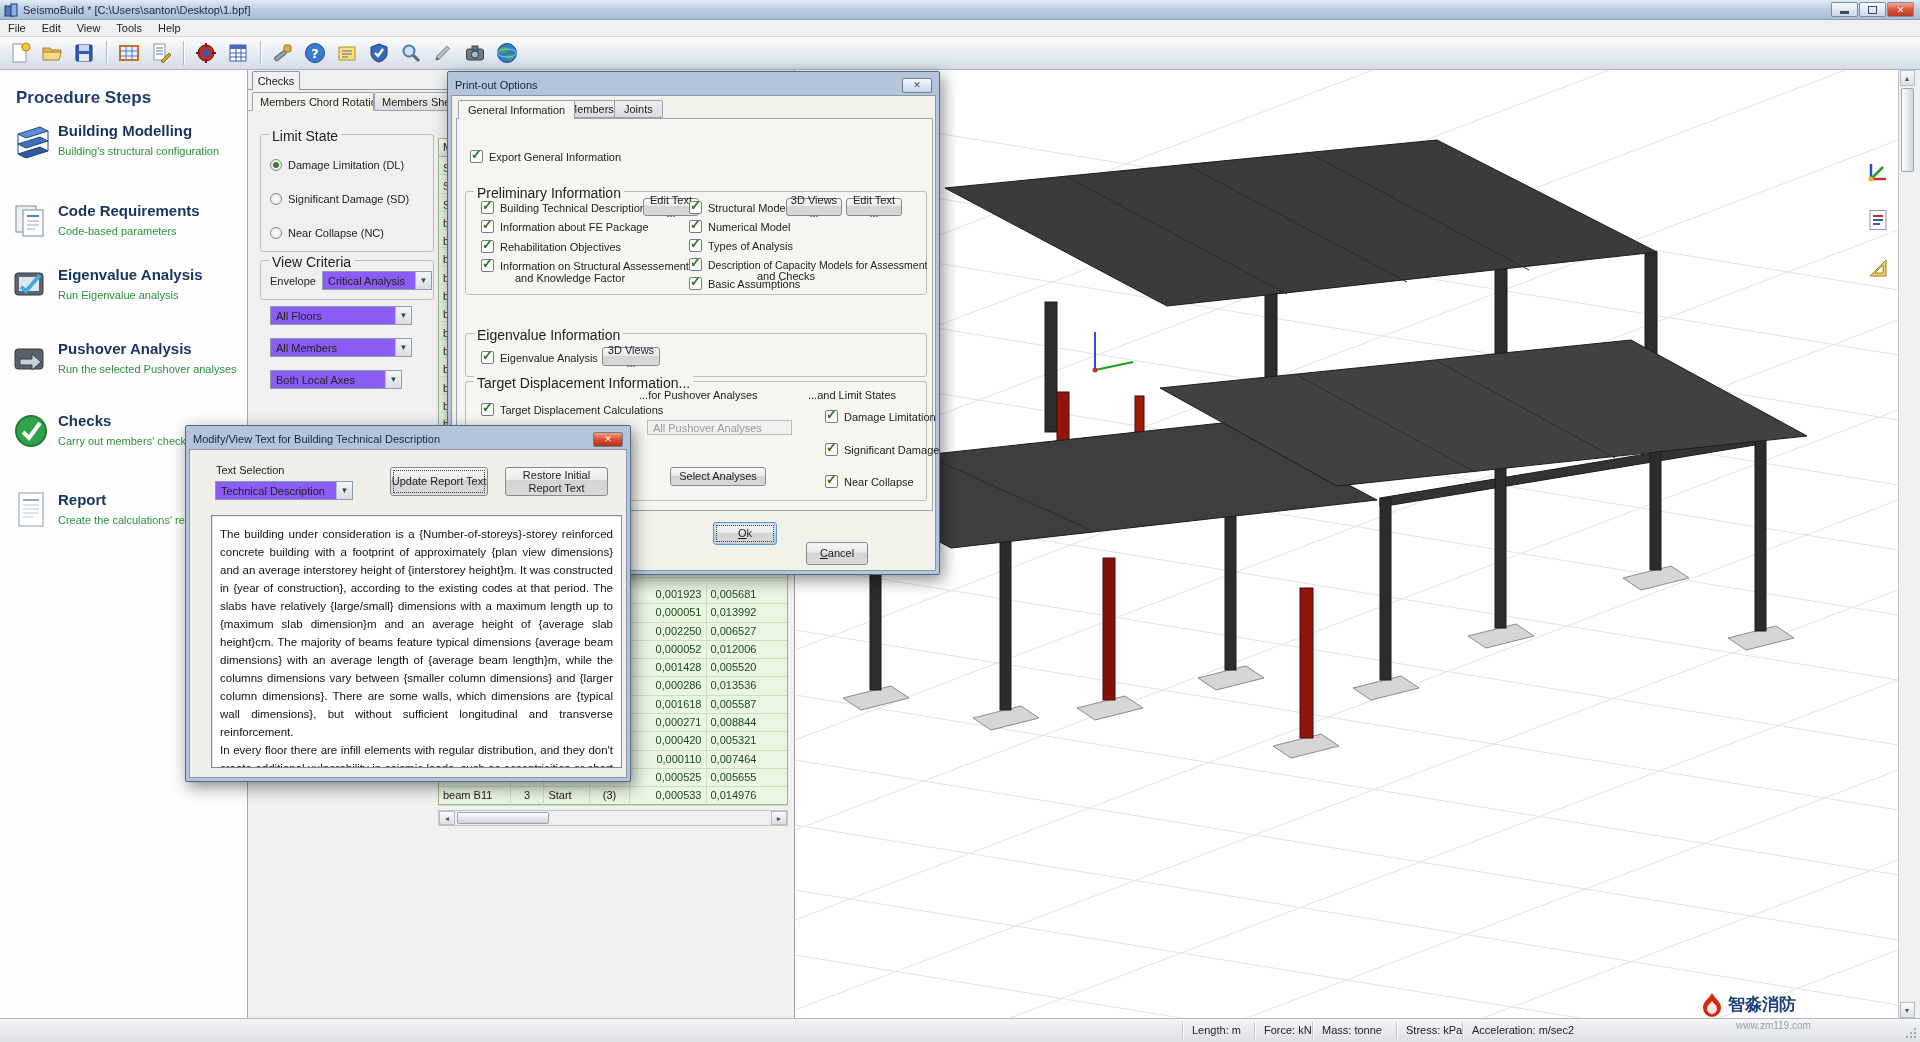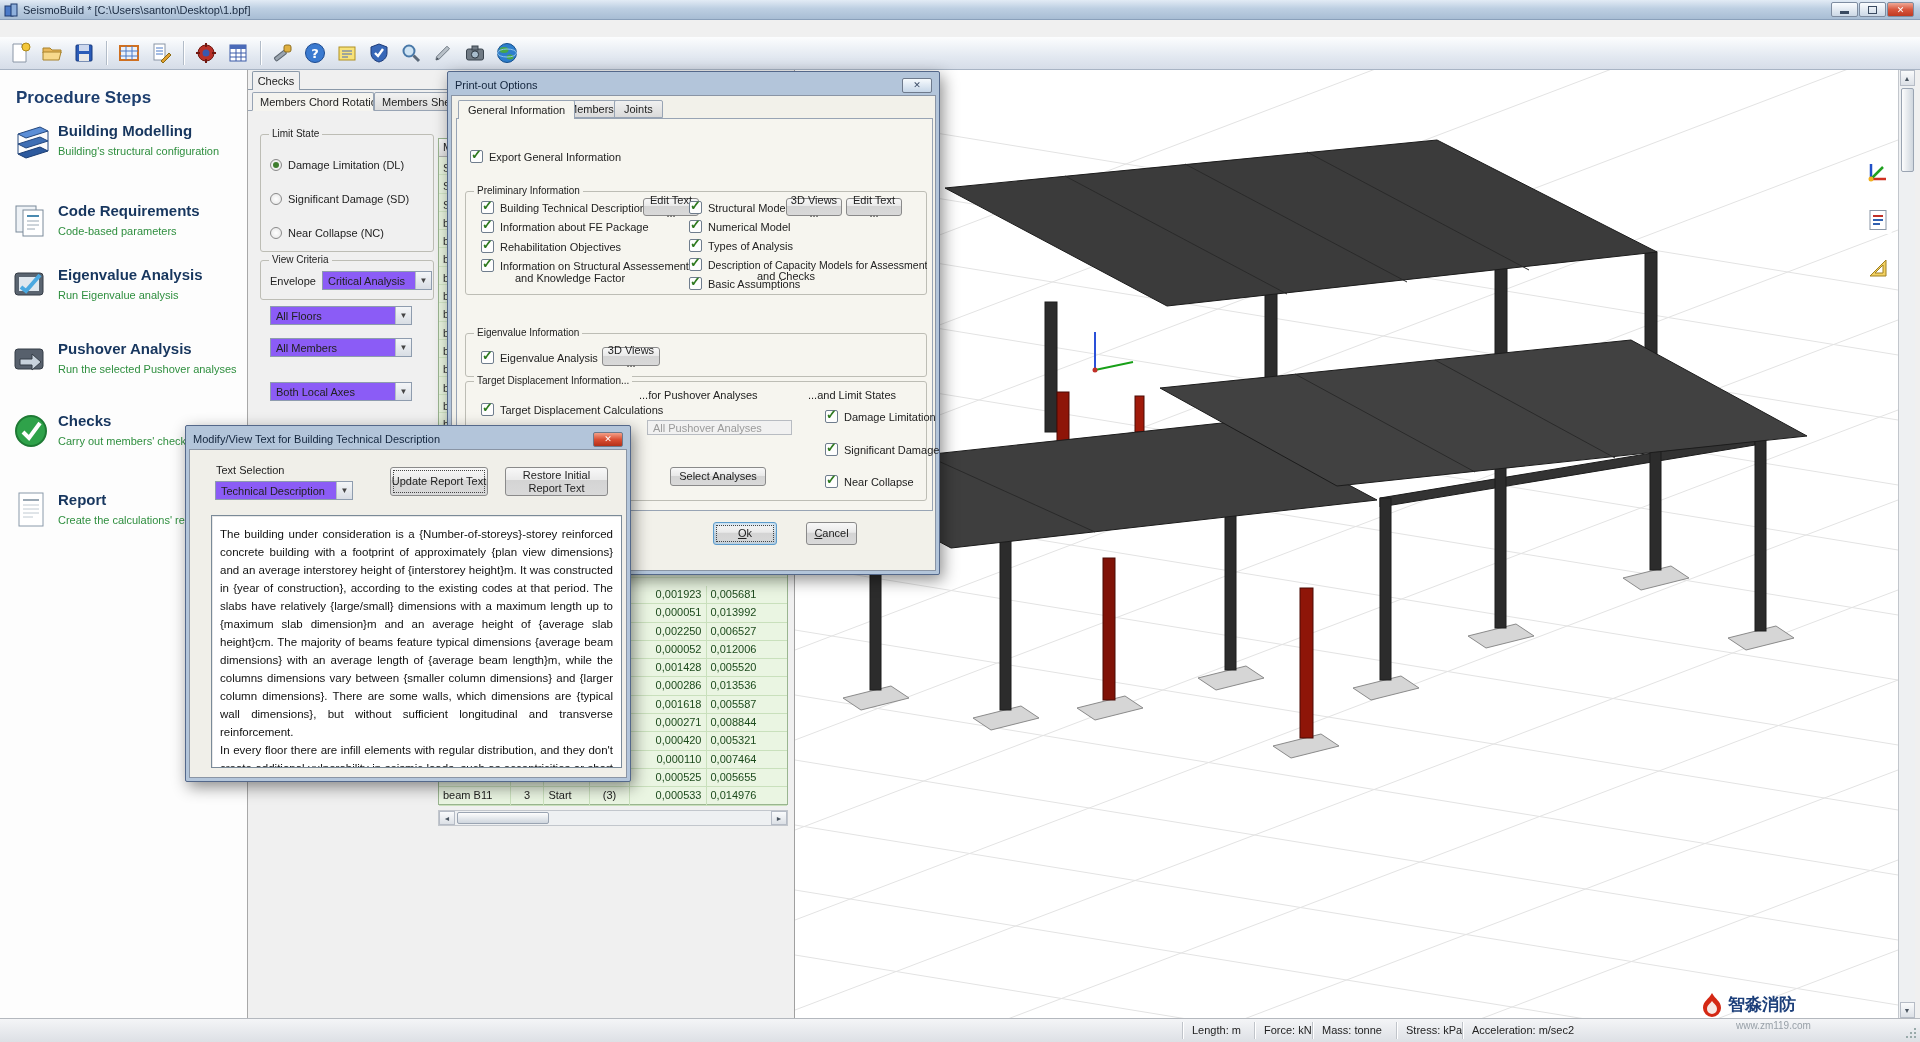"File" div.menubar { html: none -> <div> <span>File</span> <span>Edit</span> <span>View</span> <span>Tools</span> <span>Help</span> </div> }
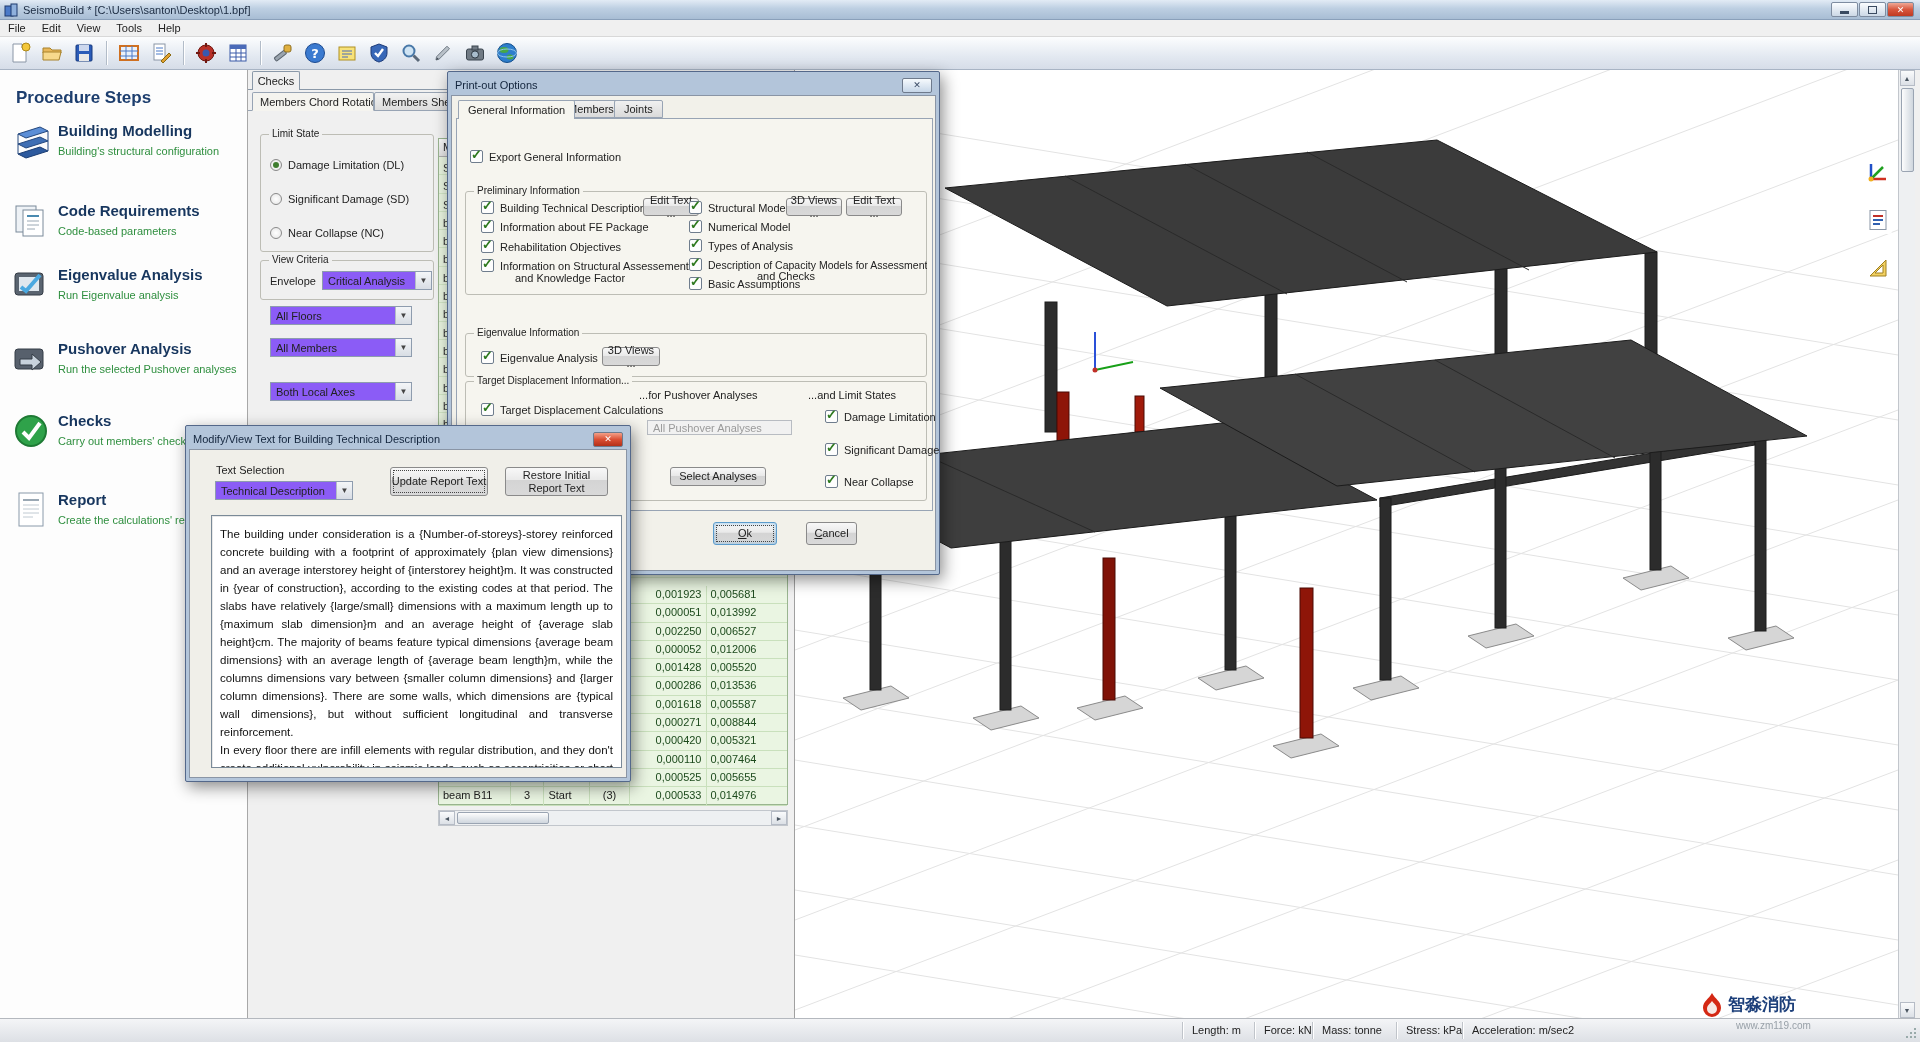"Limit State" .gb-label { font-size: 10px -> 14px }
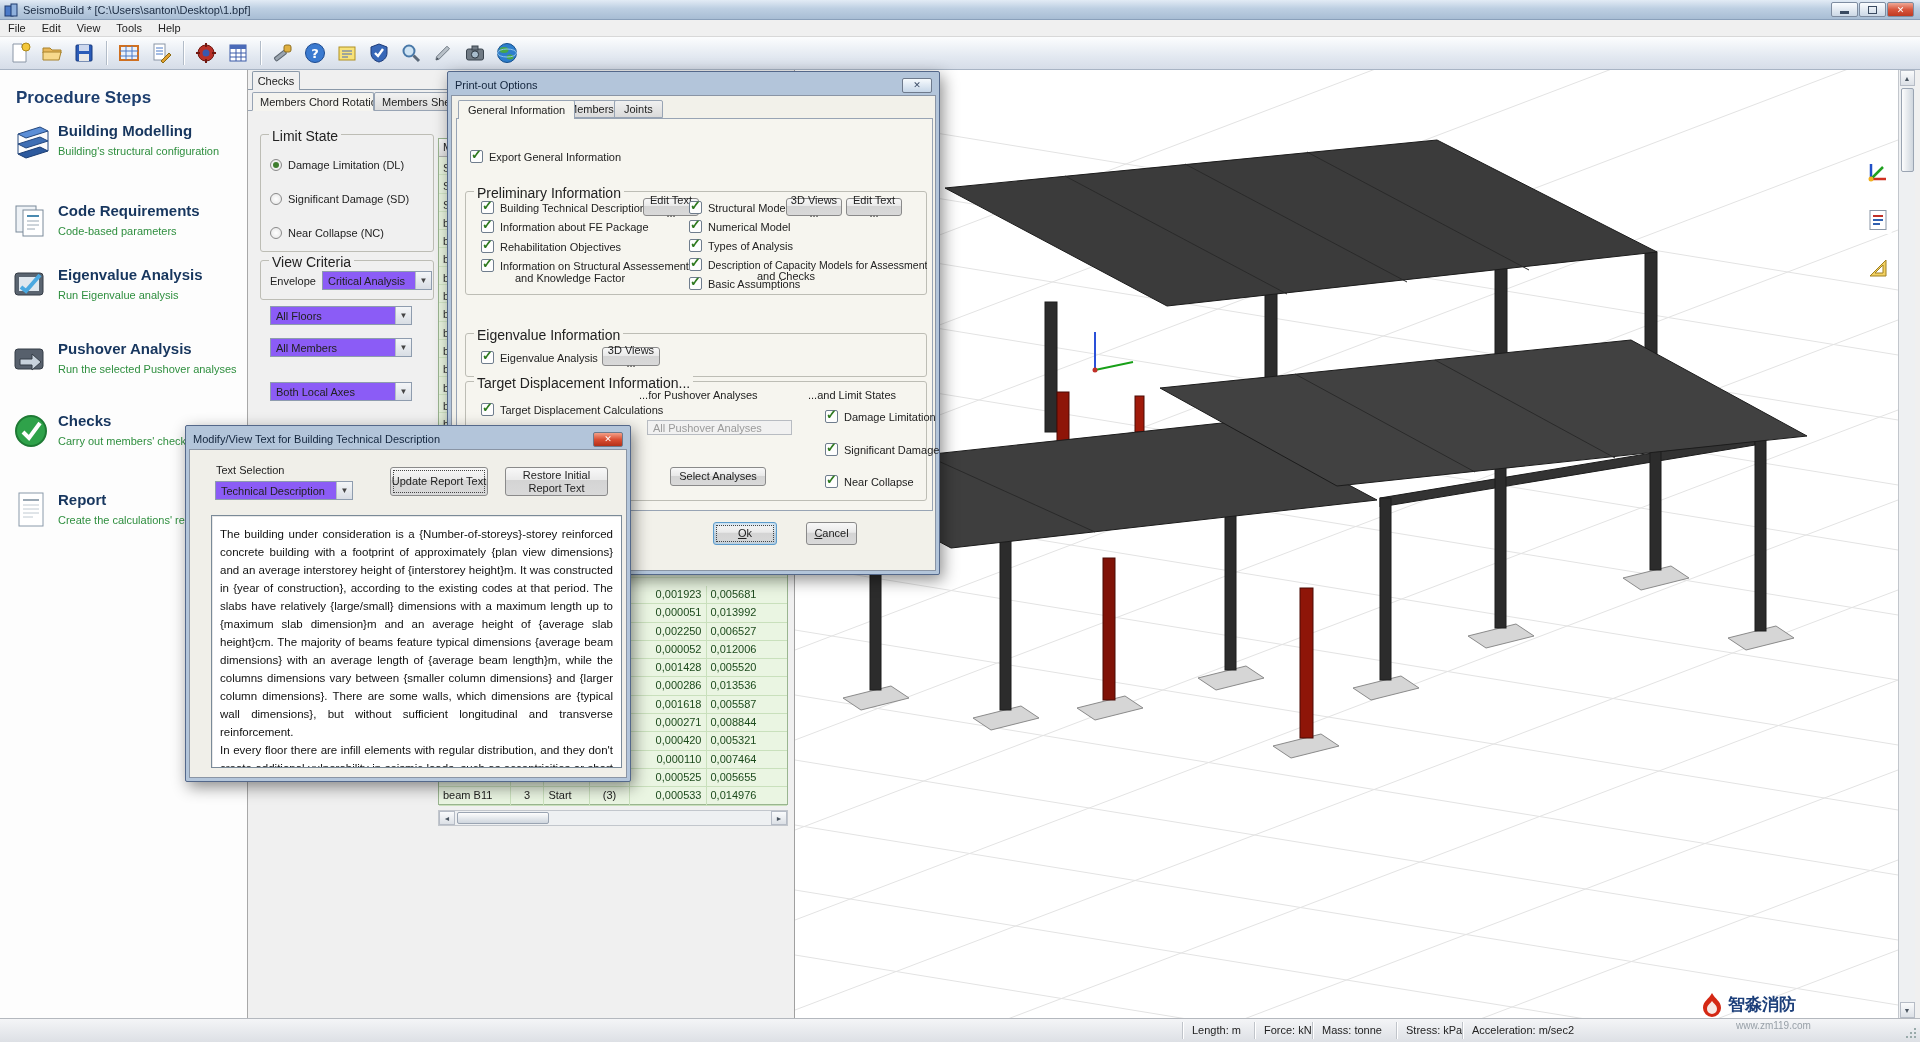"Both Local Axes" div.combo { top: 312px -> 300px; width: 142px -> 132px }
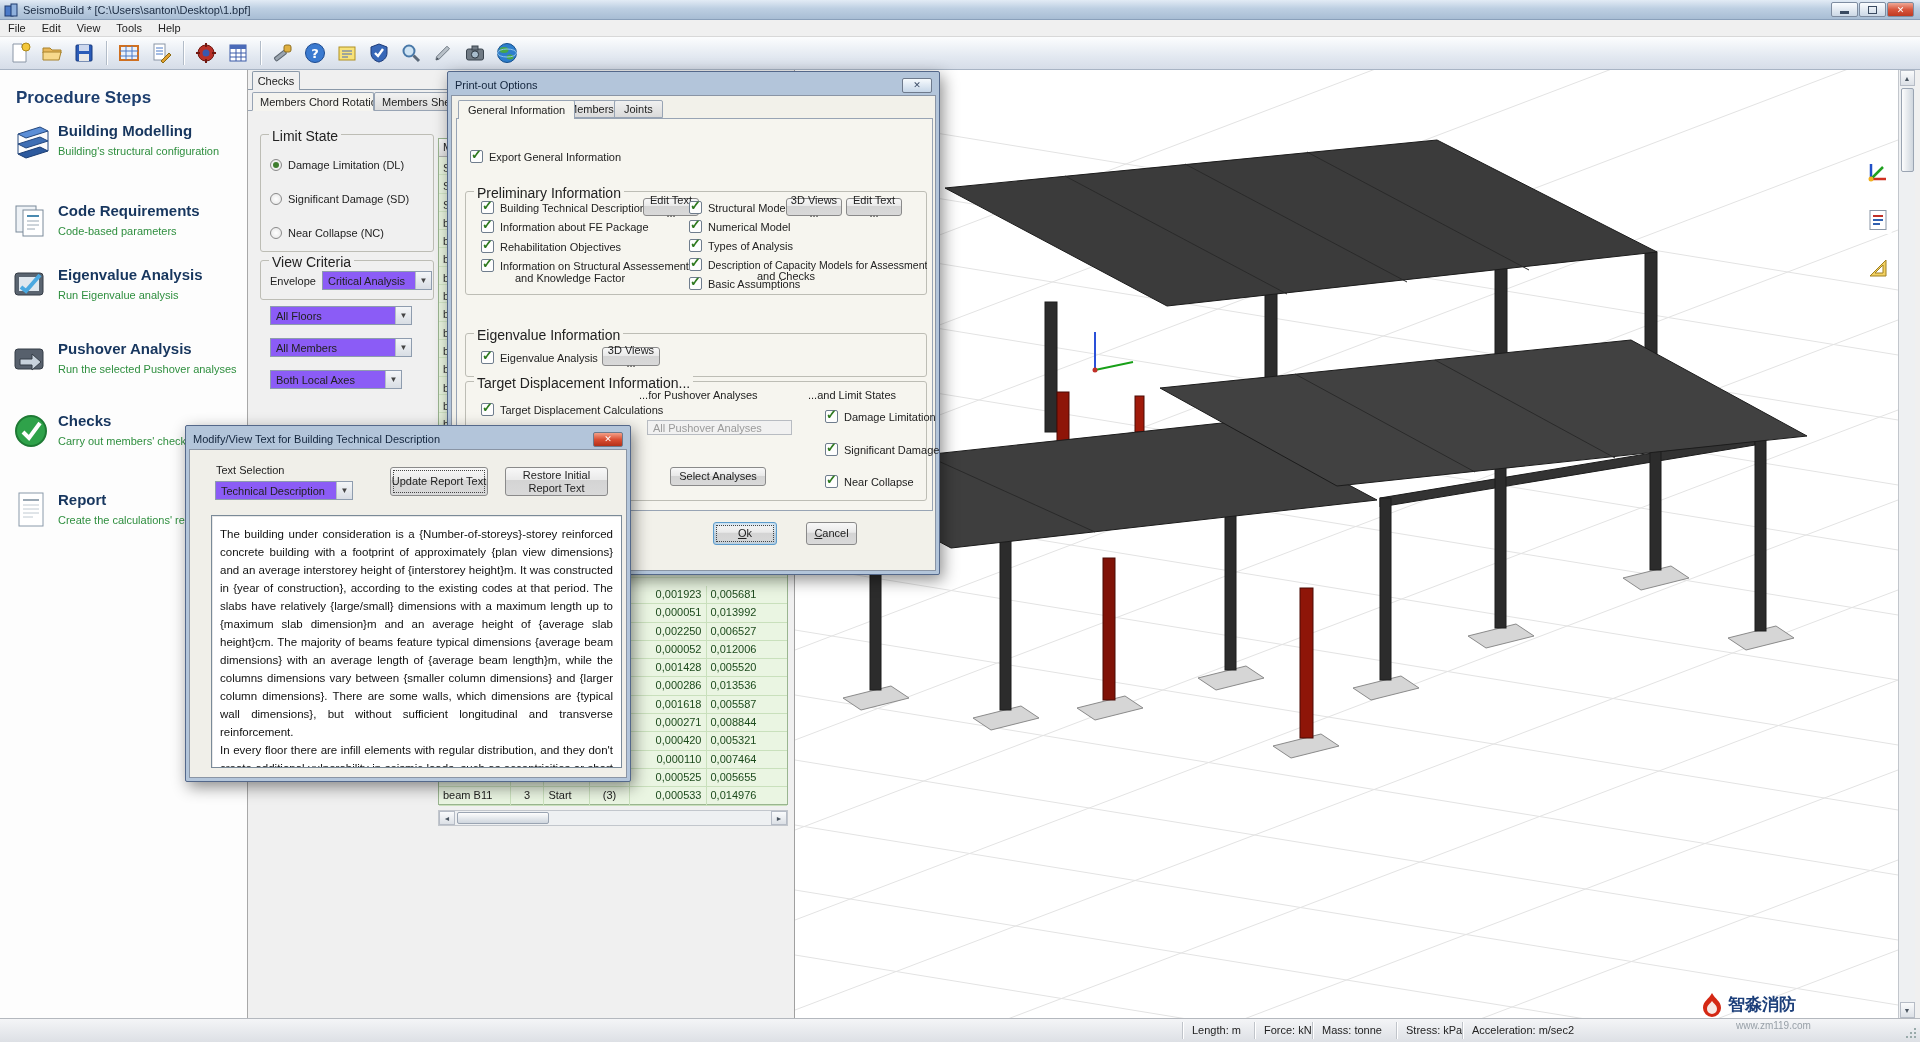"Cancel" div.btn { top: 426px -> 446px; width: 51px -> 62px }
